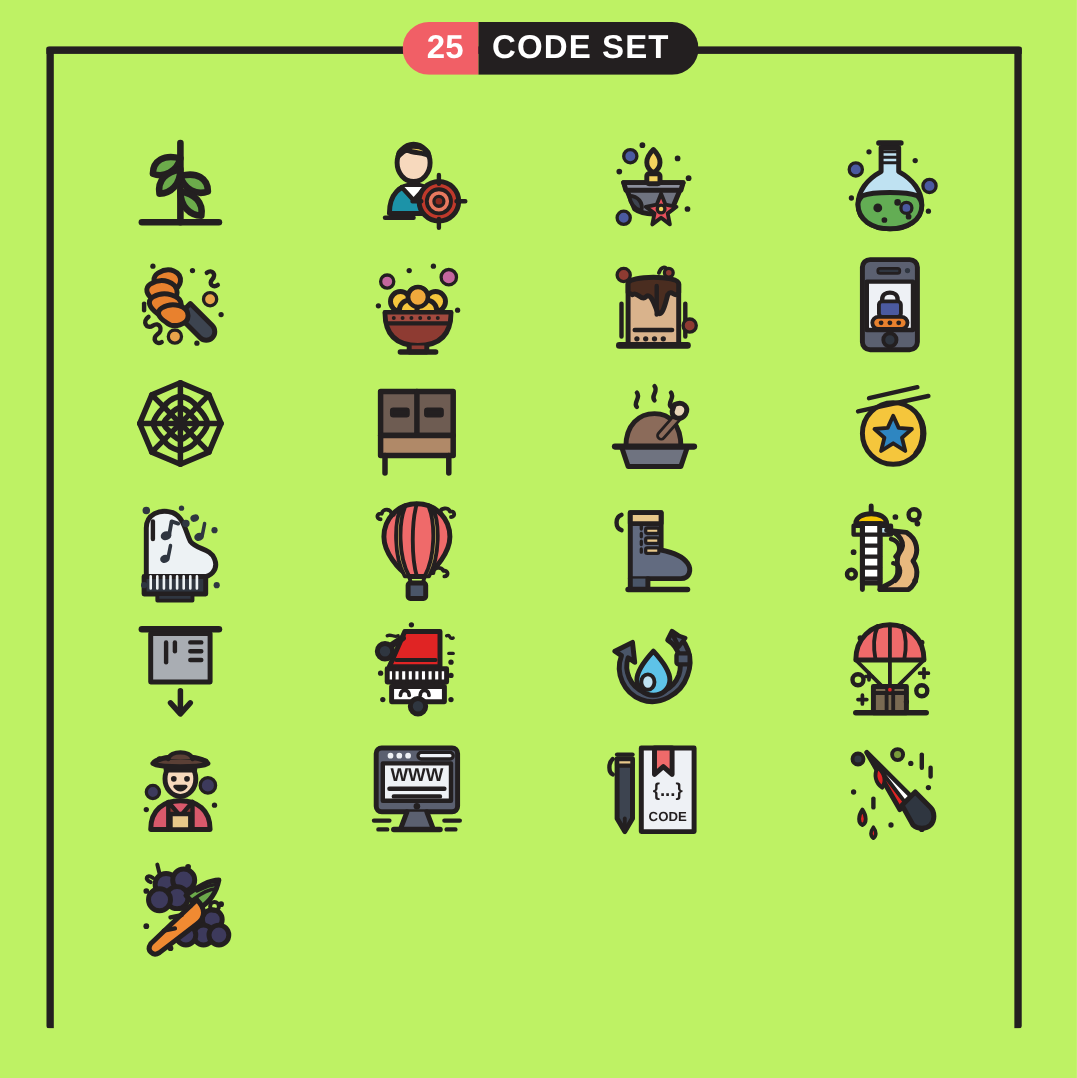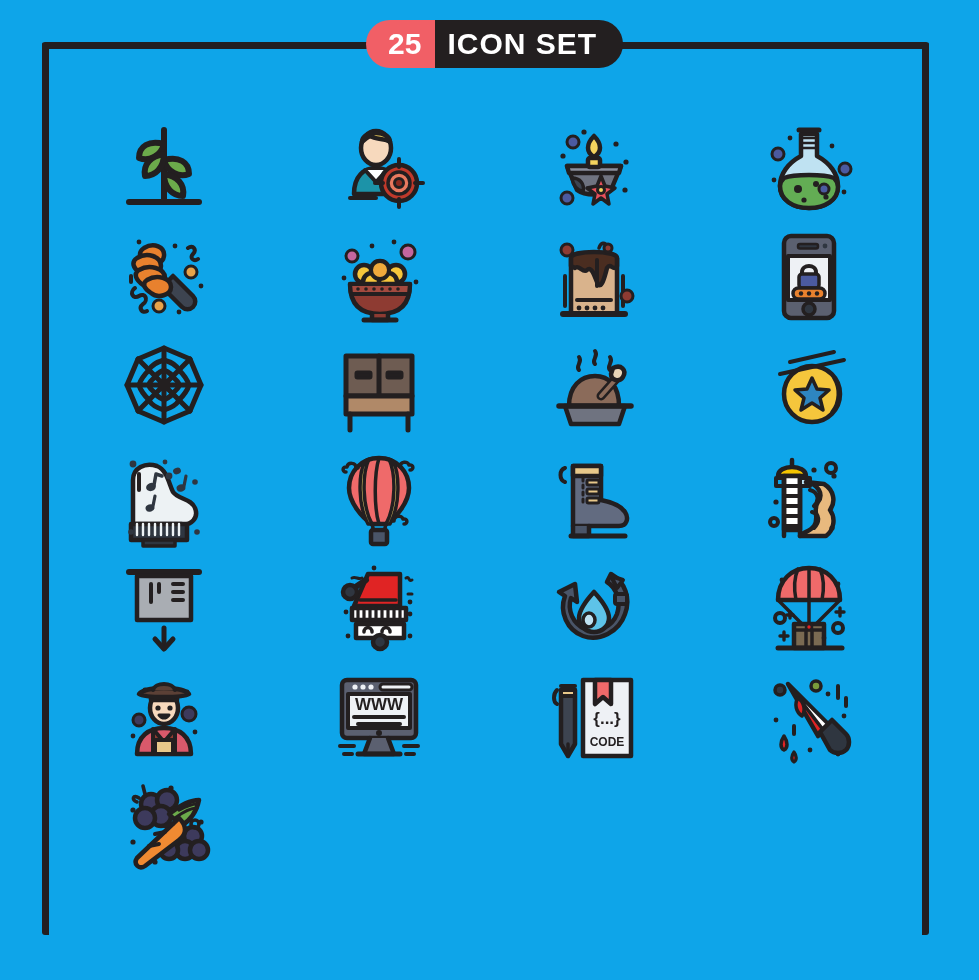"25" #stage { background: #0ea5e9 -> #bef264 }
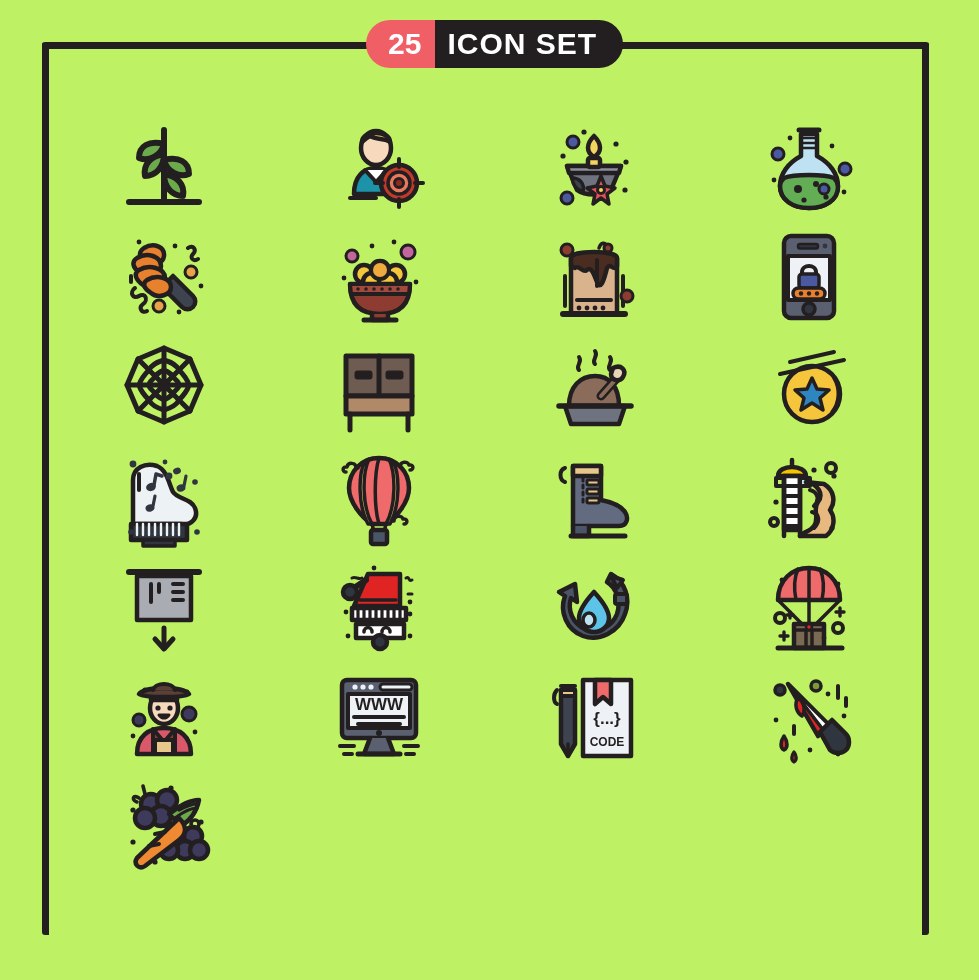"ICON SET" div.title { text: ICON -> CODE }
